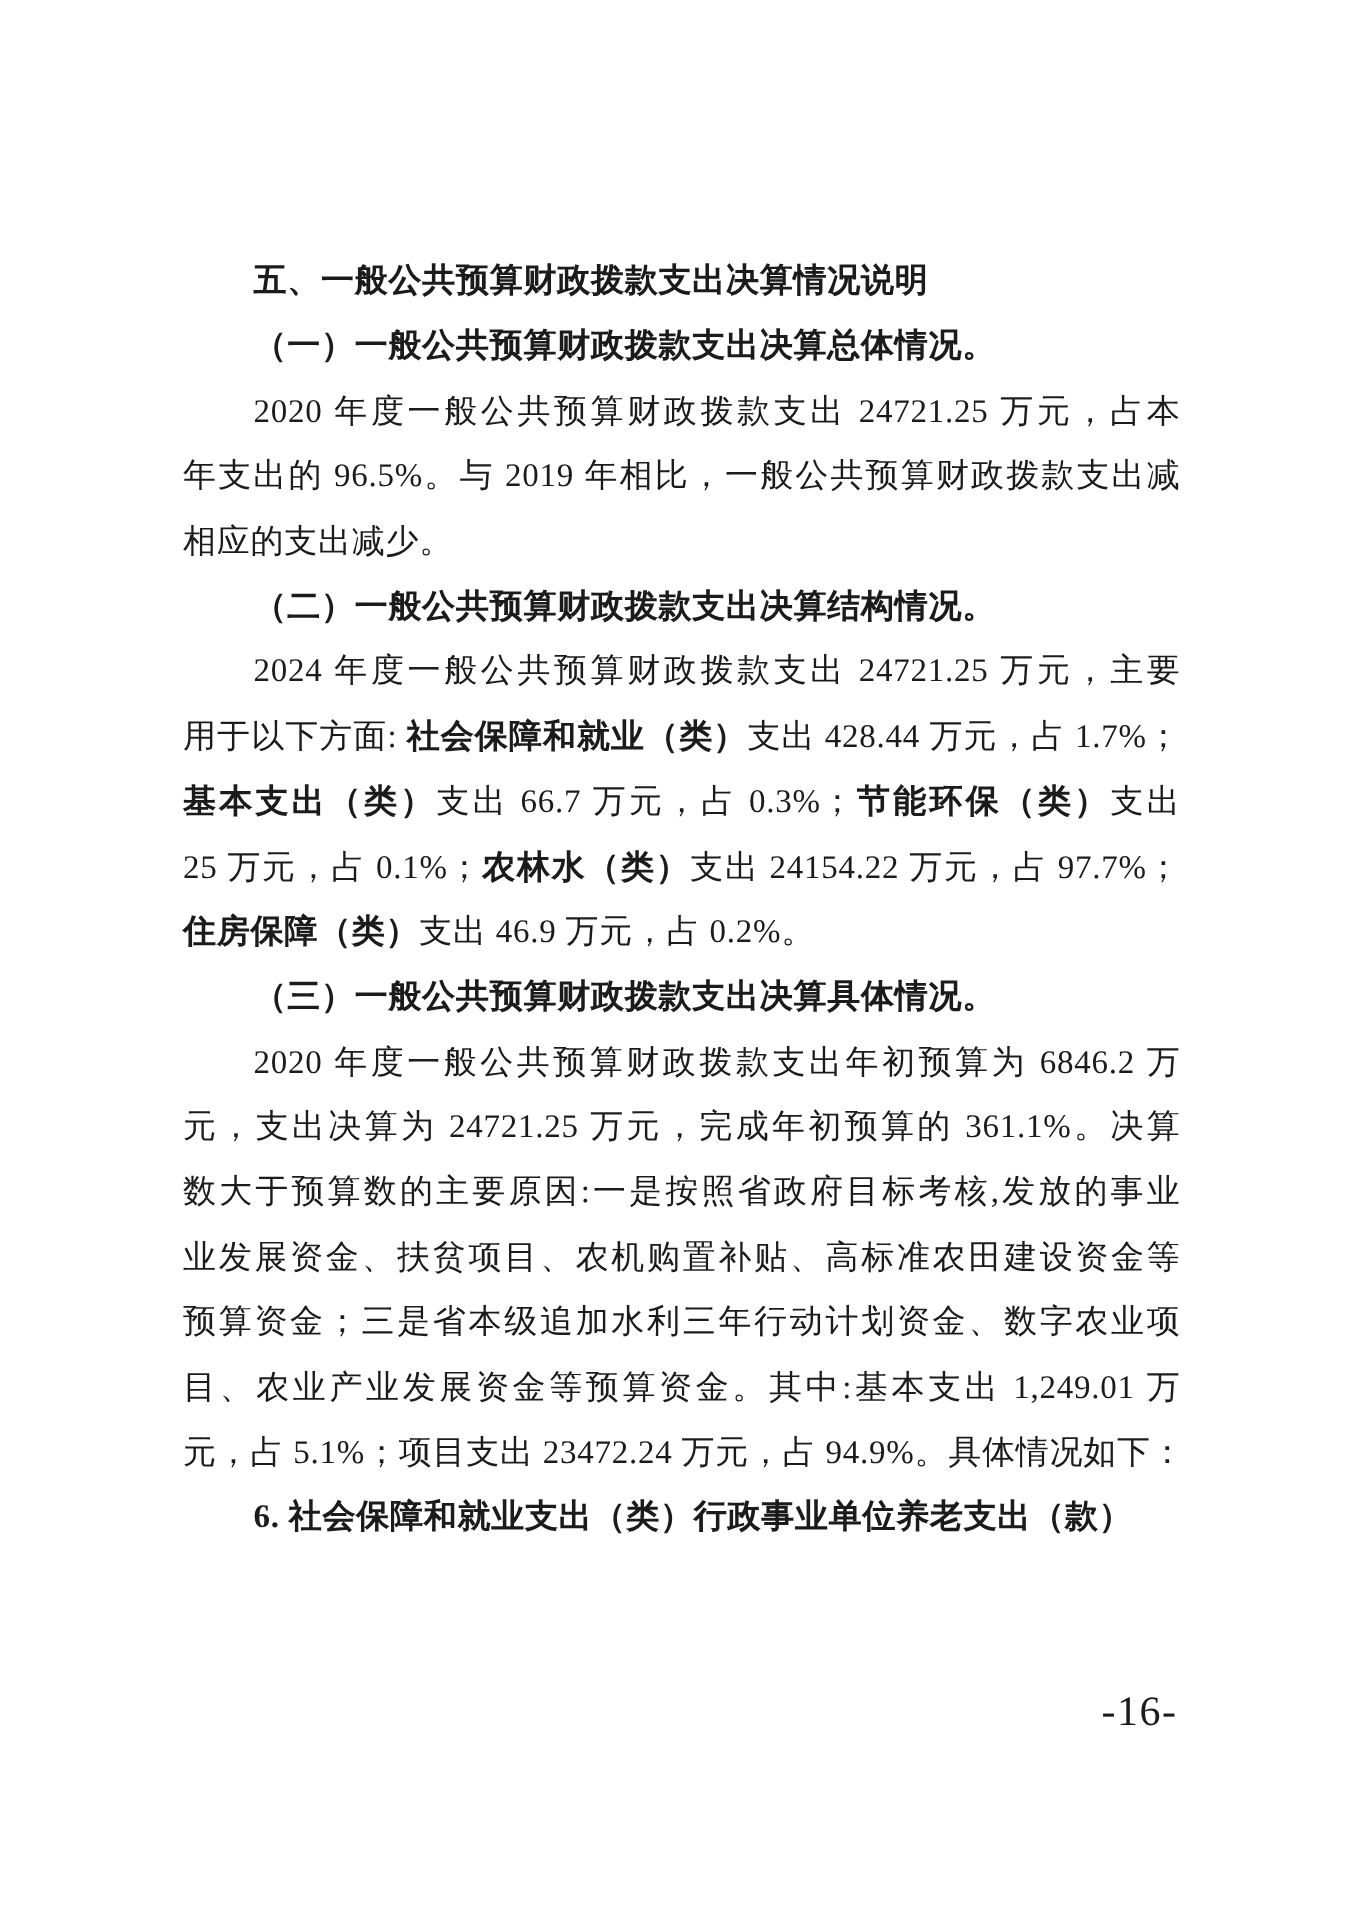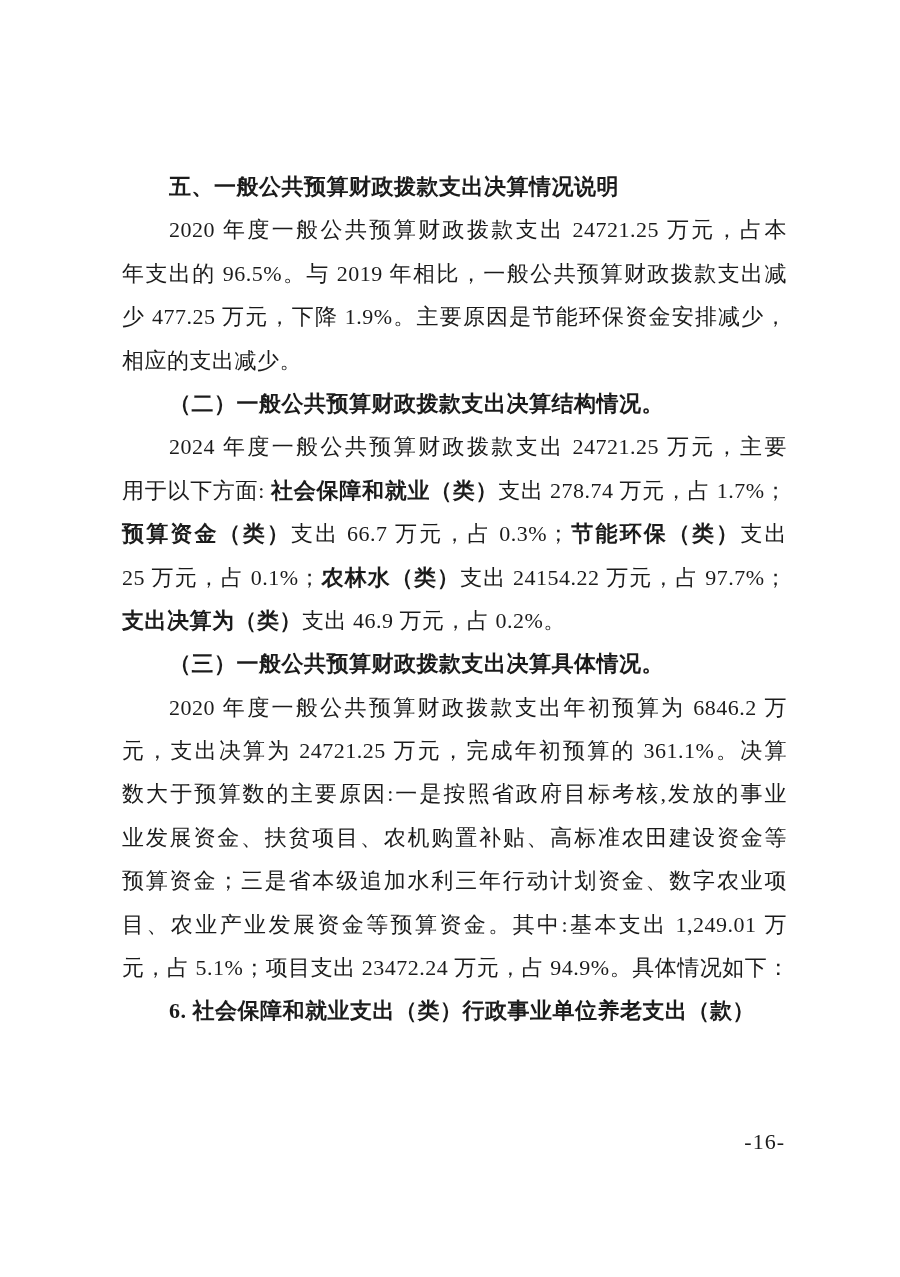"（一）一般公共预算财政拨款支出决算总体情况。" div.line { html: none -> <div><span>（一）一般公共预算财政拨款支出决算总体情况。</span></div> }
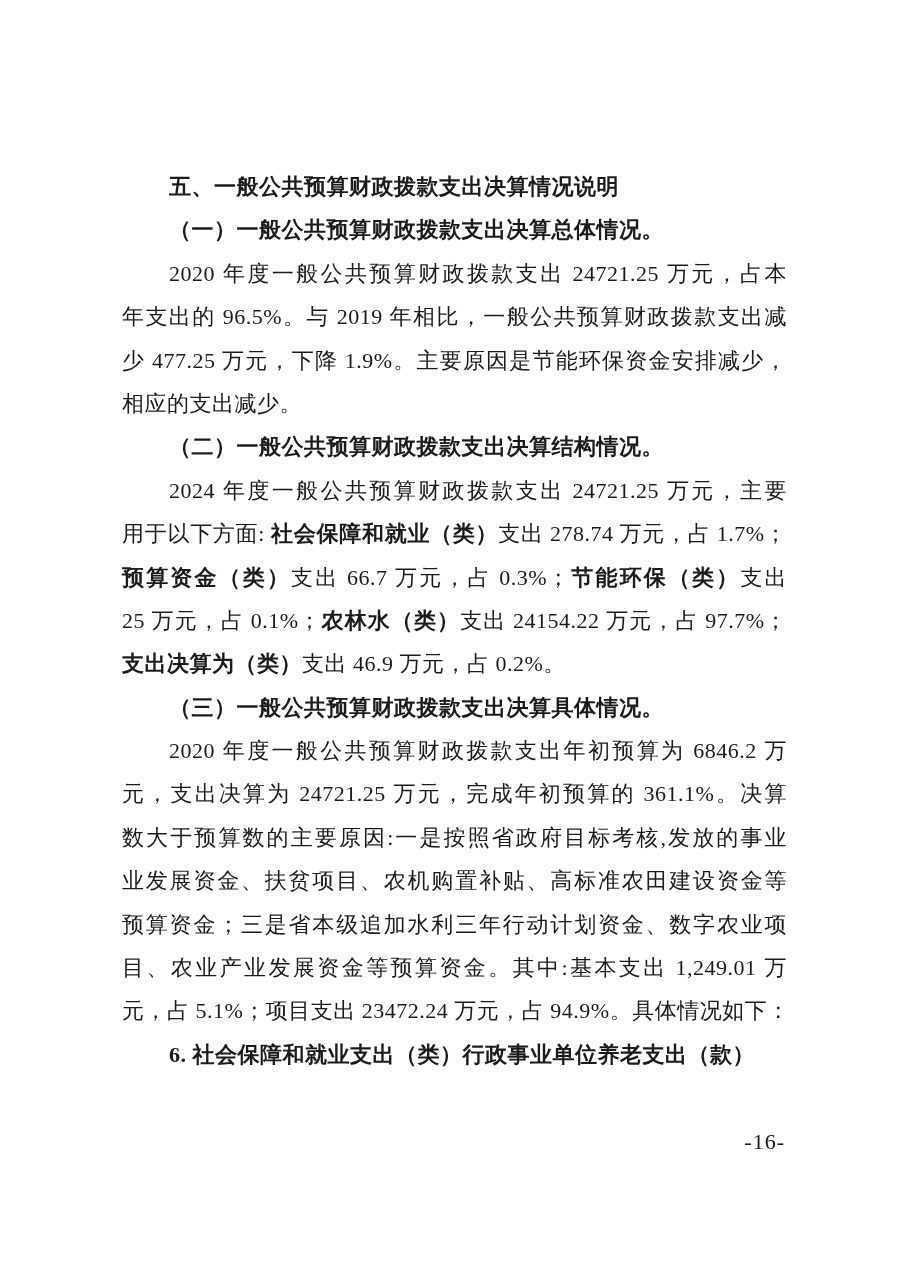"少 477.25 万元，下降 1.9%。主要原因是节能环保资金安排减少，" div.line { html: <div><span>少 477.25 万元，下降 1.9%。主要原因是节能环保资金安排减少，</span></div> -> none }
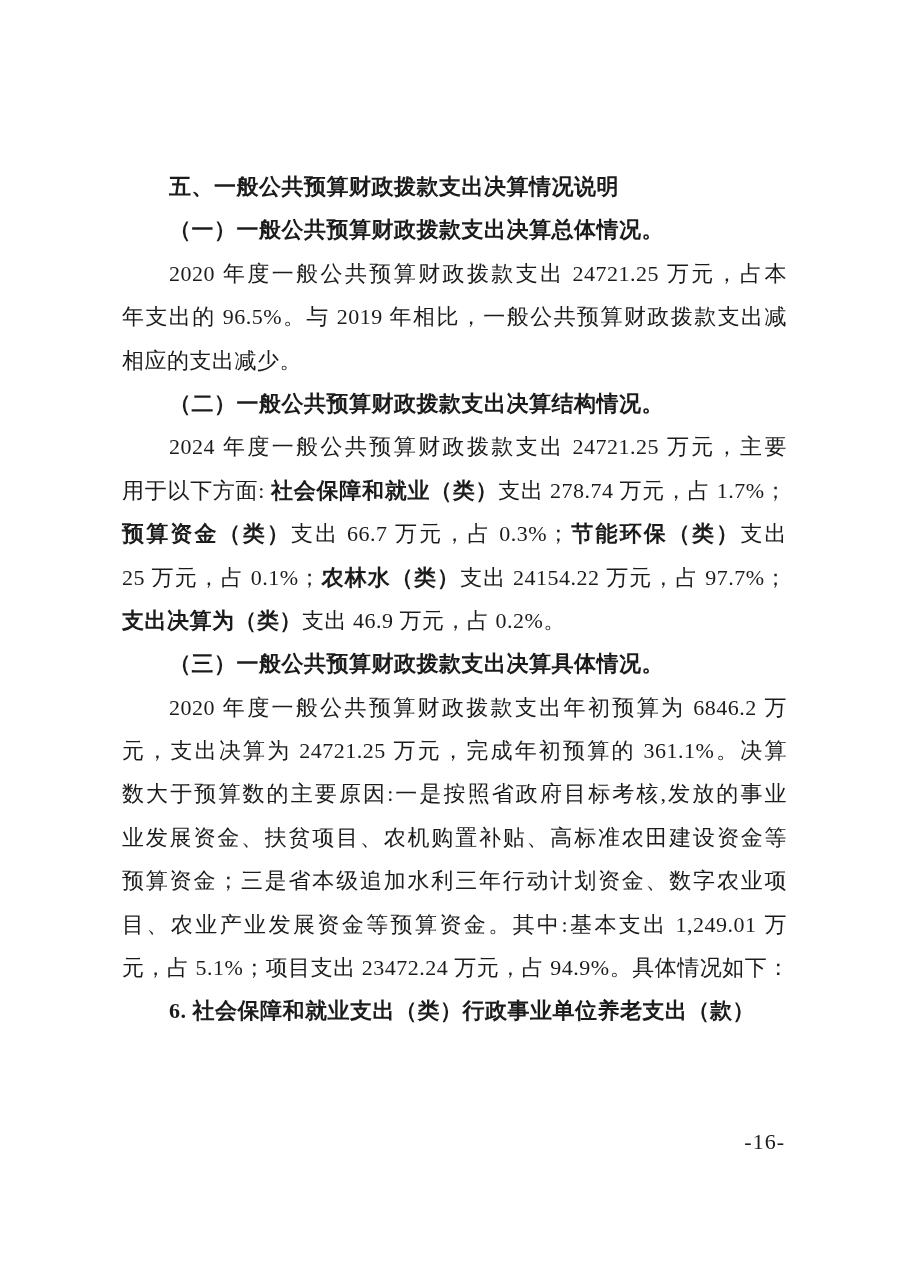"支出 278.74 万元，占 1.7%；" span { text: 278.74 -> 428.44 }
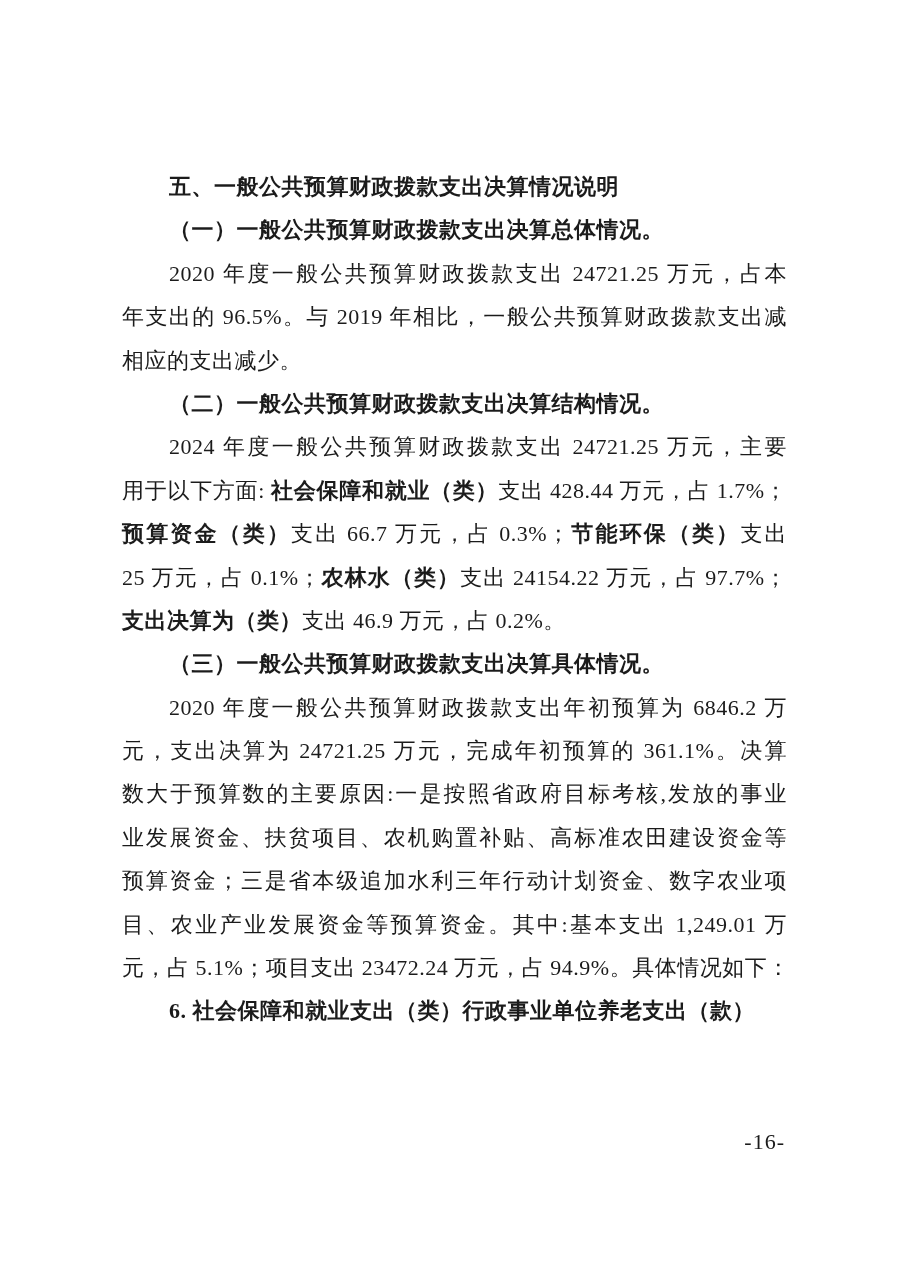"预算资金（类）" span.bold { text: 预算资金 -> 基本支出 }
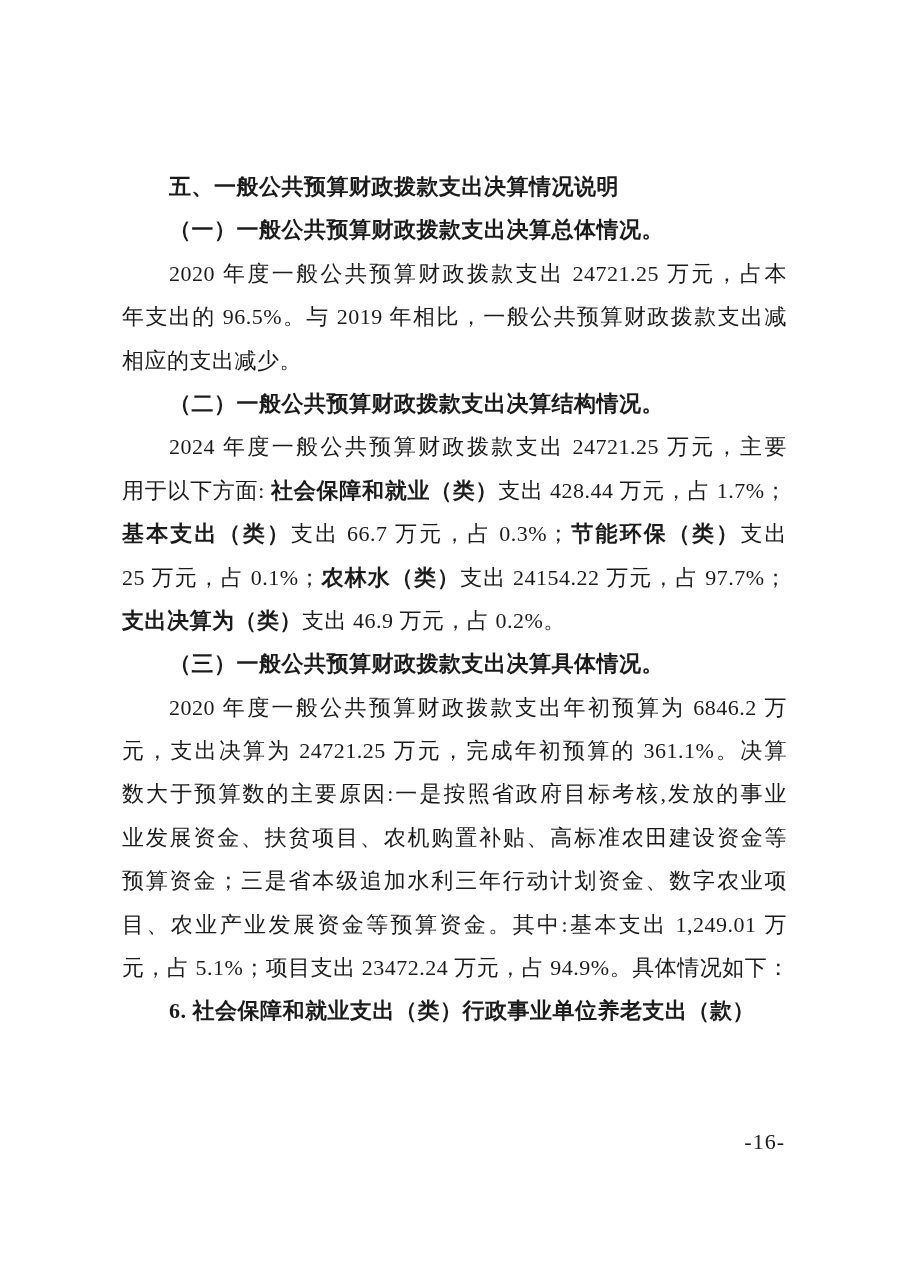"支出决算为（类）" span.bold { text: 支出决算为 -> 住房保障 }
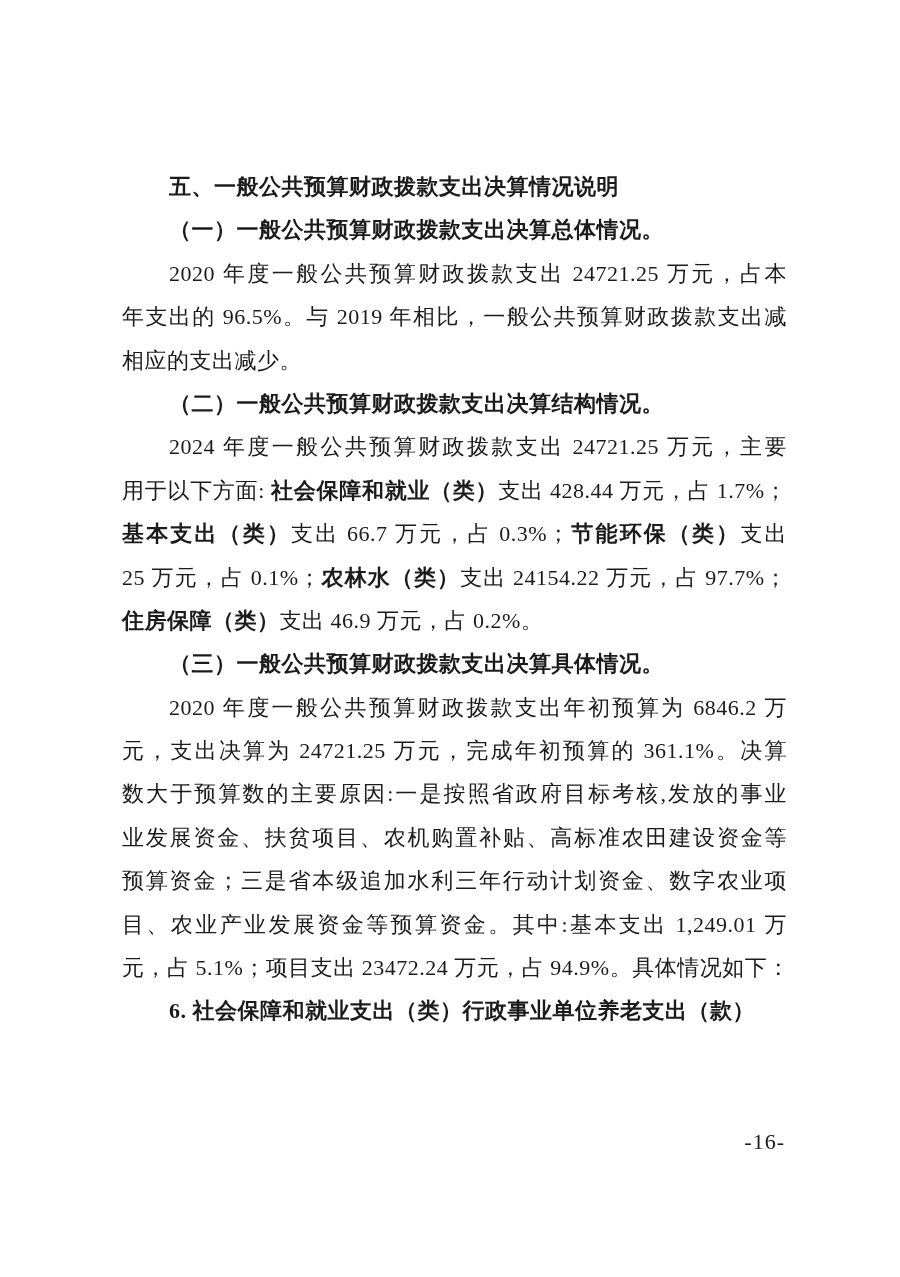"-16-" .page-num { font-size: 22px -> 28px }
